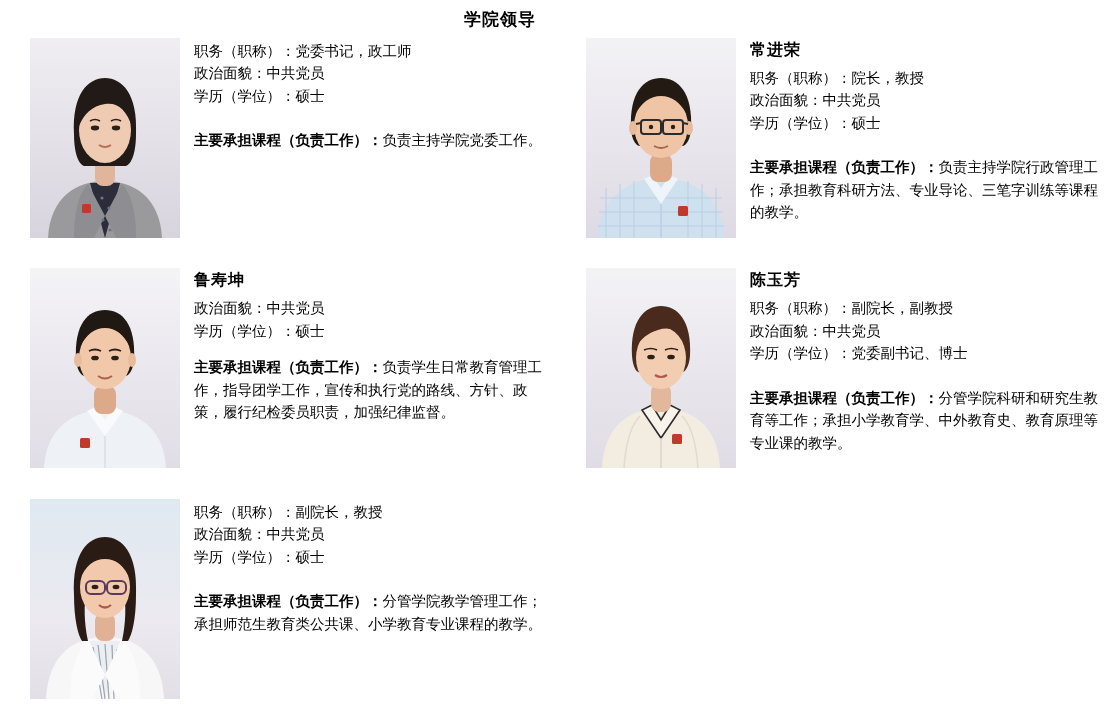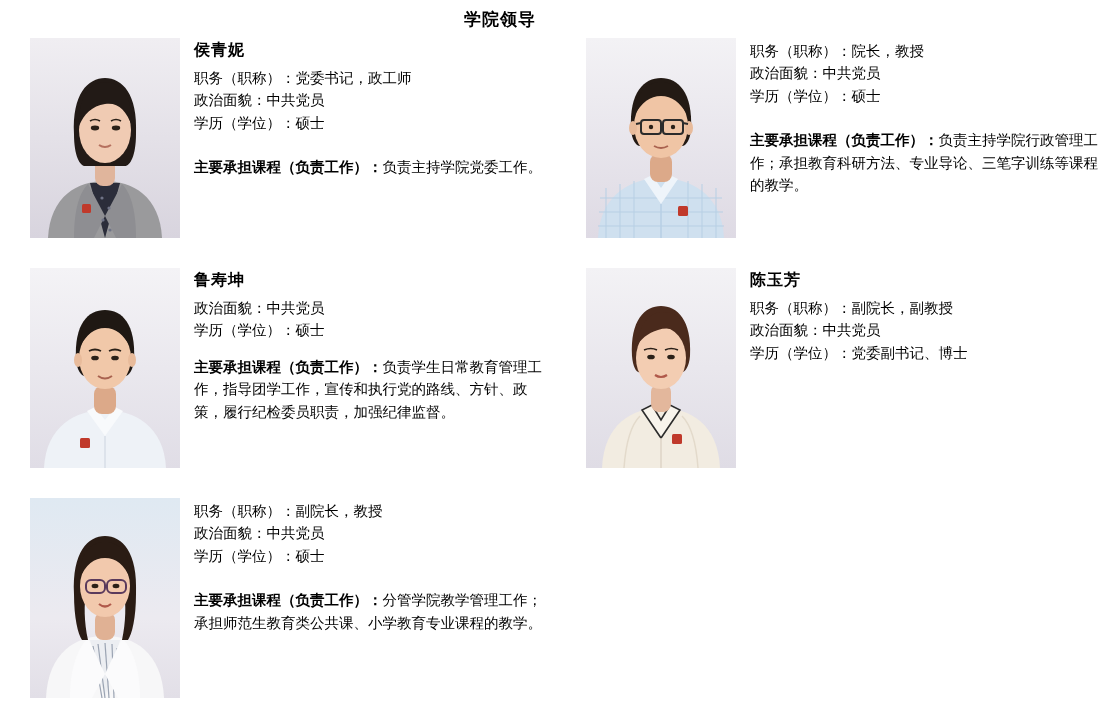"侯青妮" div.name { html: <div>侯青妮</div> -> none }
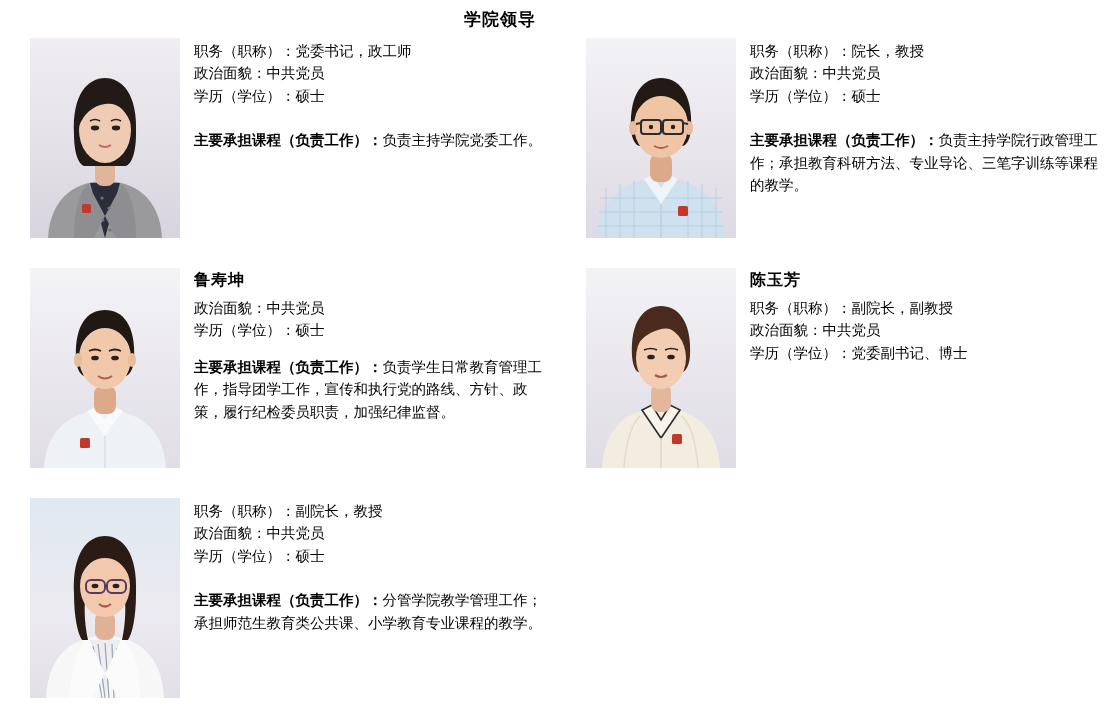"常进荣" div.name { html: none -> <div>常进荣</div> }
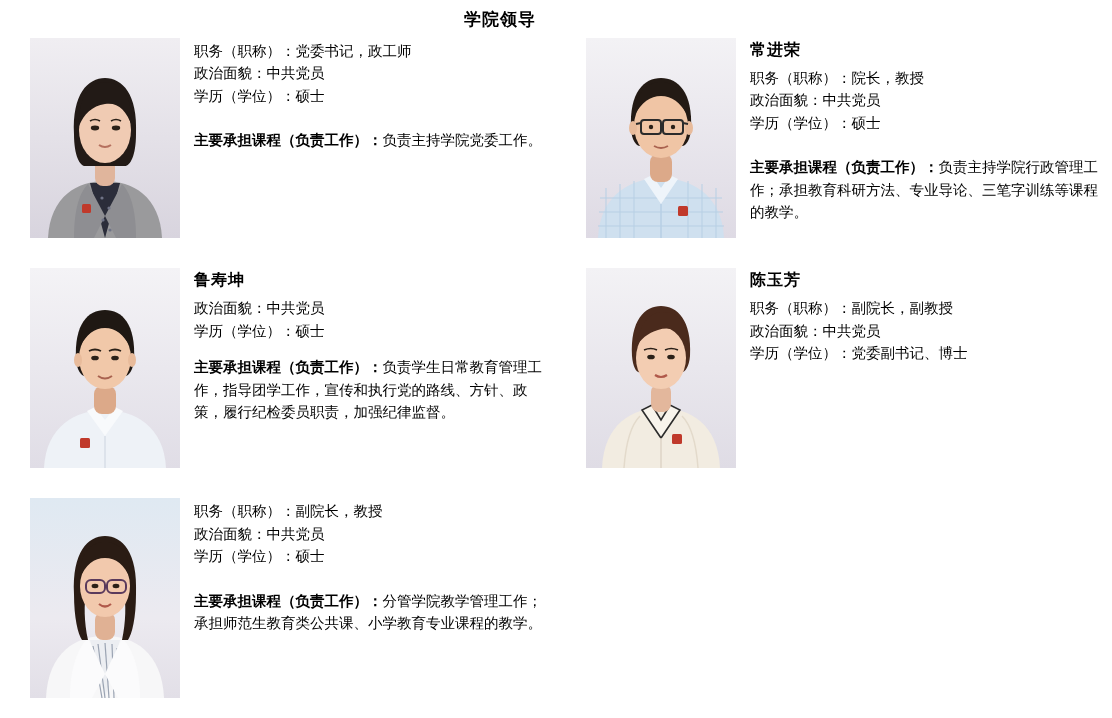"主要承担课程（负责工作）：分管学院科研和研究生教育等工作；承担小学教育学、中外教" p.courses { html: none -> <p><span>主要承担课程（负责工作）：</span><span>分管学院科研和研究生教育等工作；承担小学教育学、中外教育史、教育原理等专业课的教学。</span></p> }
